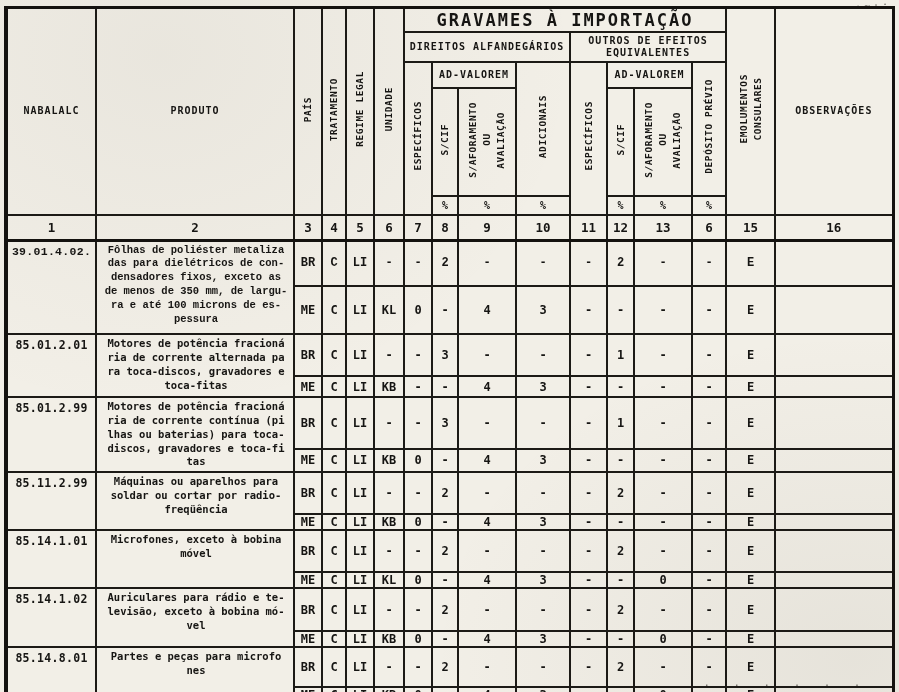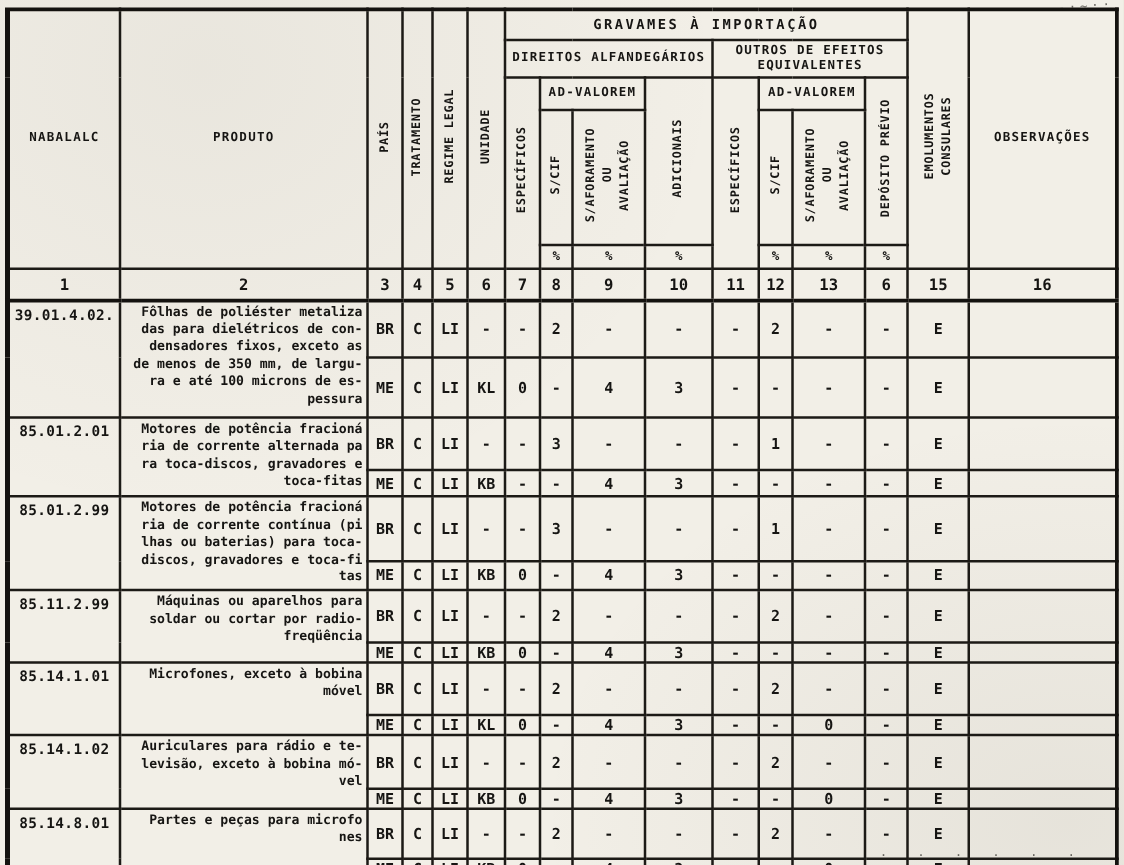"GRAVAMES À IMPORTAÇÃO" .hz-big { font-size: 11px -> 17px }
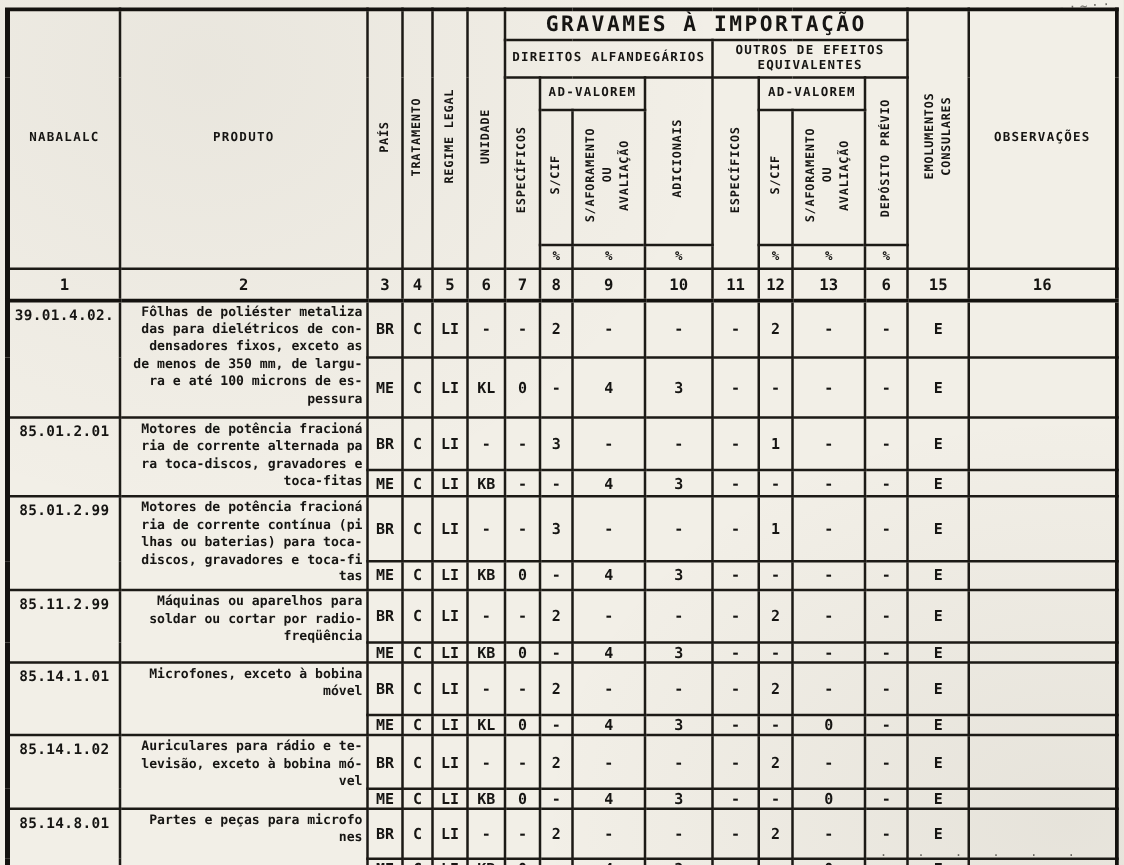"39.01.4.02." tr { font-family: none -> Liberation Mono, monospace }
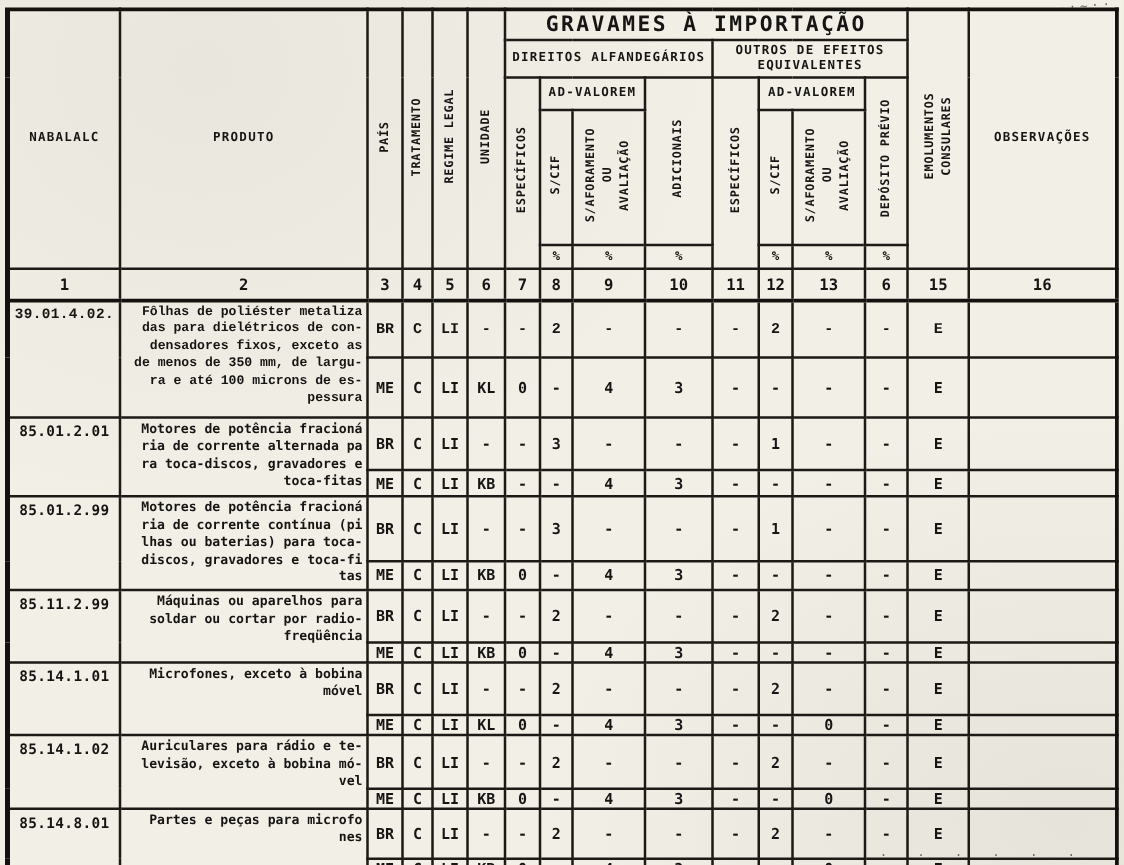"Fôlhas de poliéster metaliza" td.produto { text-align: right -> center }
